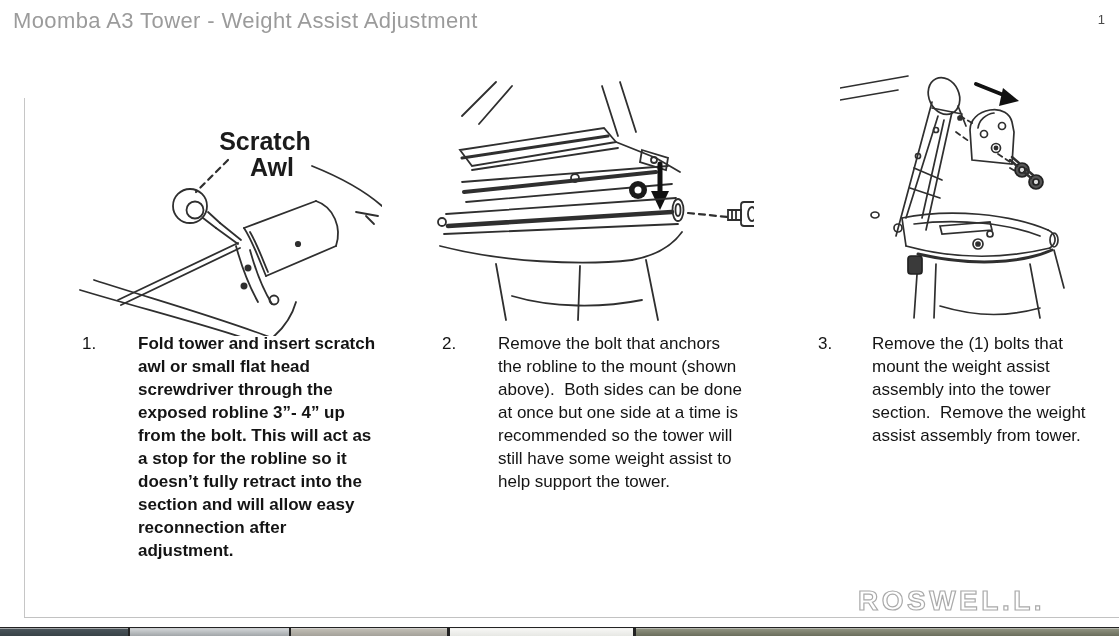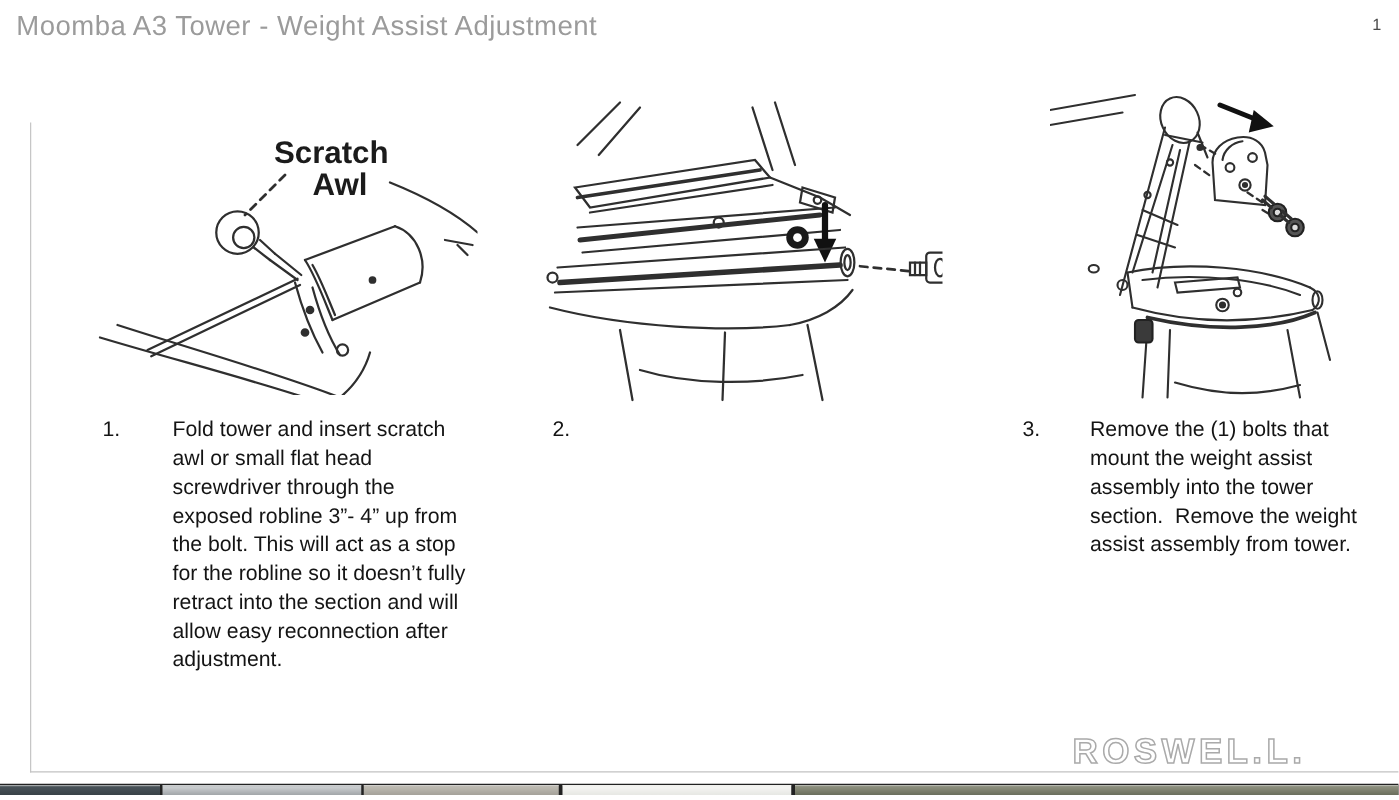"Scratch" div.figure { top: 84px -> 104px }
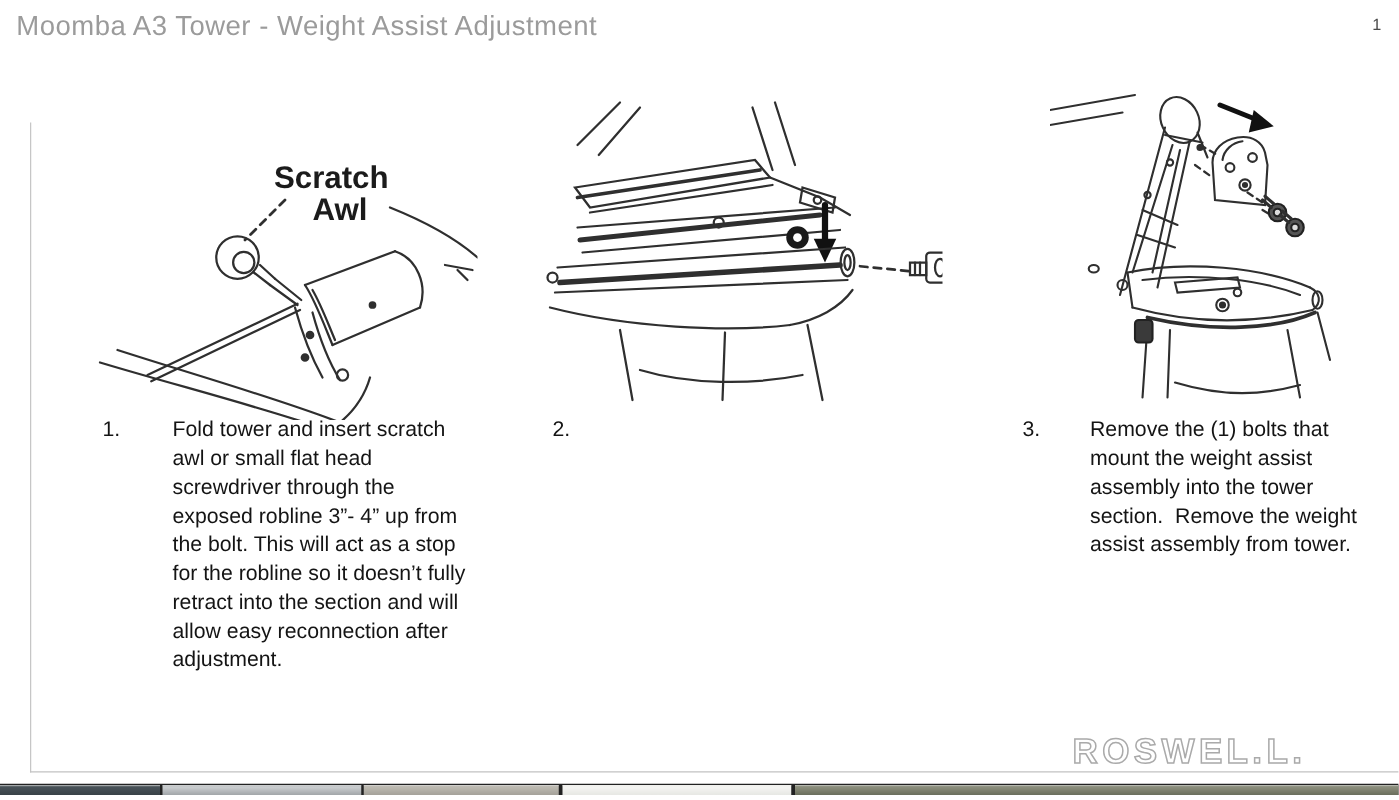"Fold tower and insert scratch" div.txt { font-weight: none -> bold }
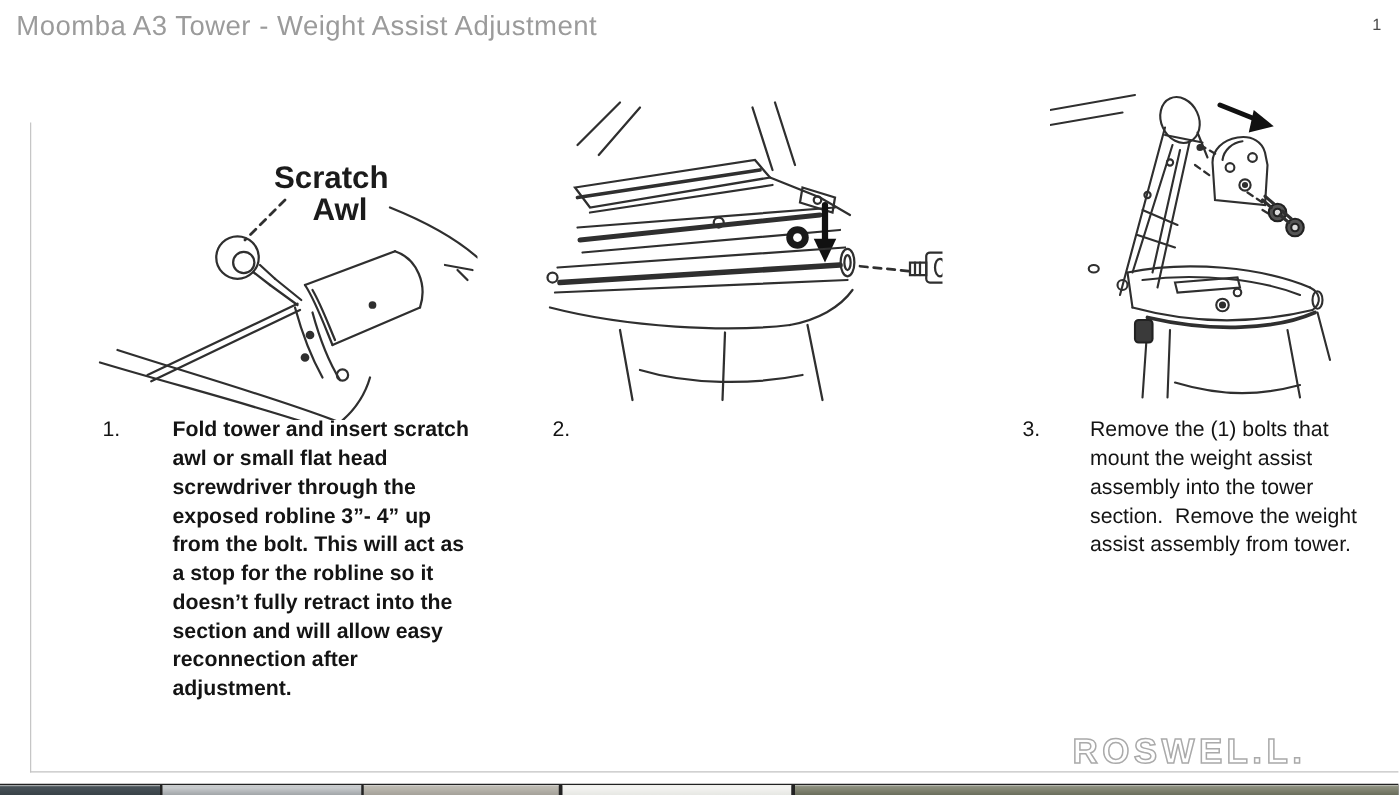"Remove the bolt that anchors" div.txt { html: none -> <div>Remove the bolt that anchors the robline to the mount (shown above). Both sides can be done at once but one side at a time is recommended so the tower will still have some weight assist to help support the tower.</div> }
